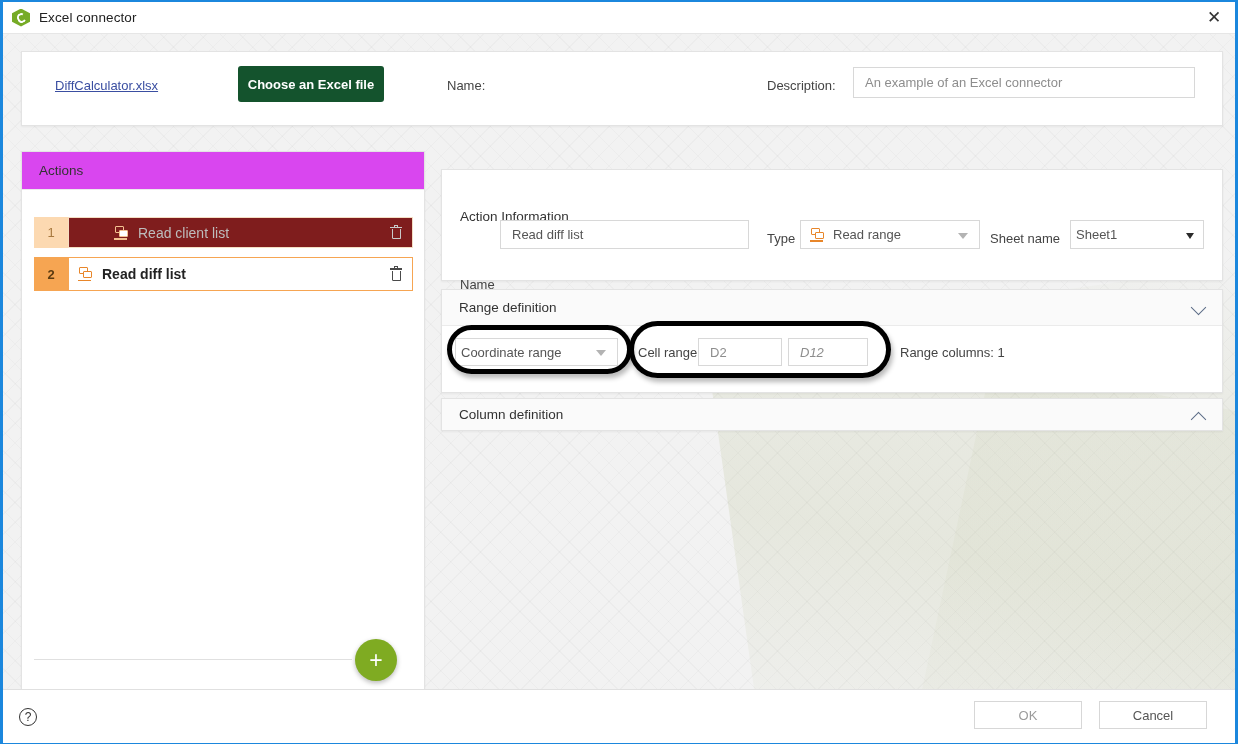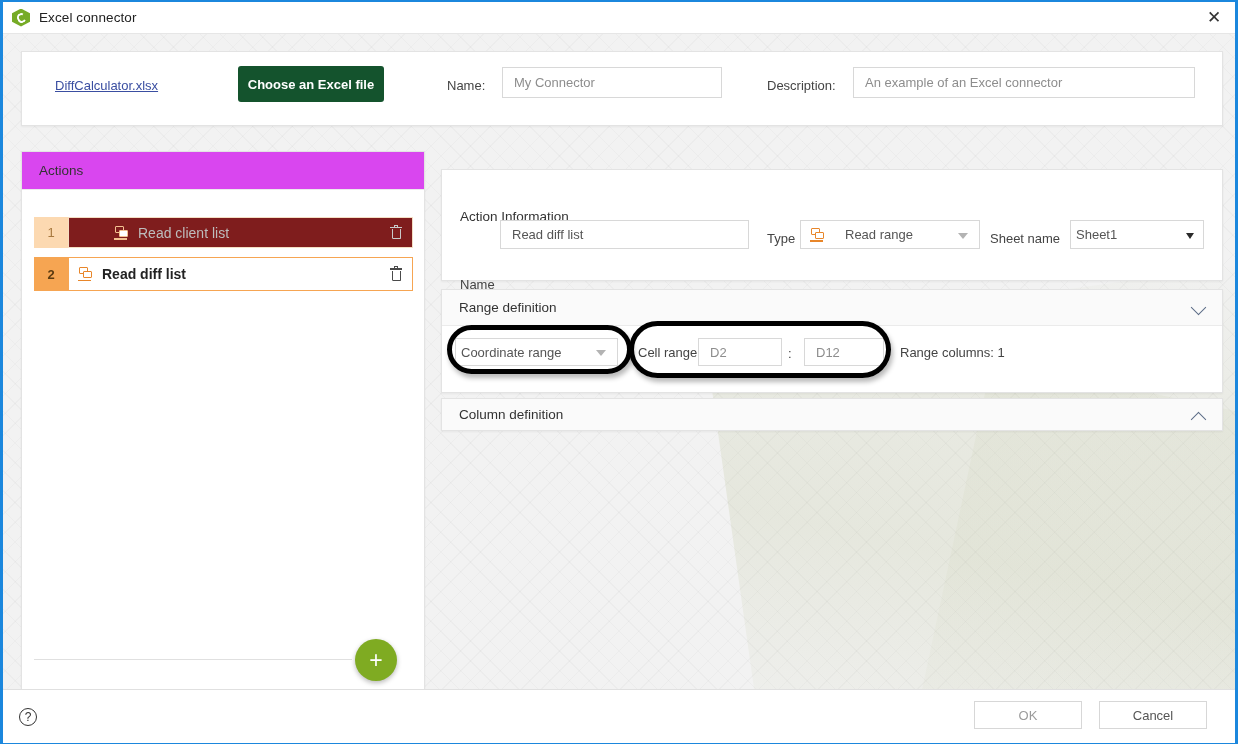"My Connector" div.txtbox { html: <div>My Connector</div> -> none }
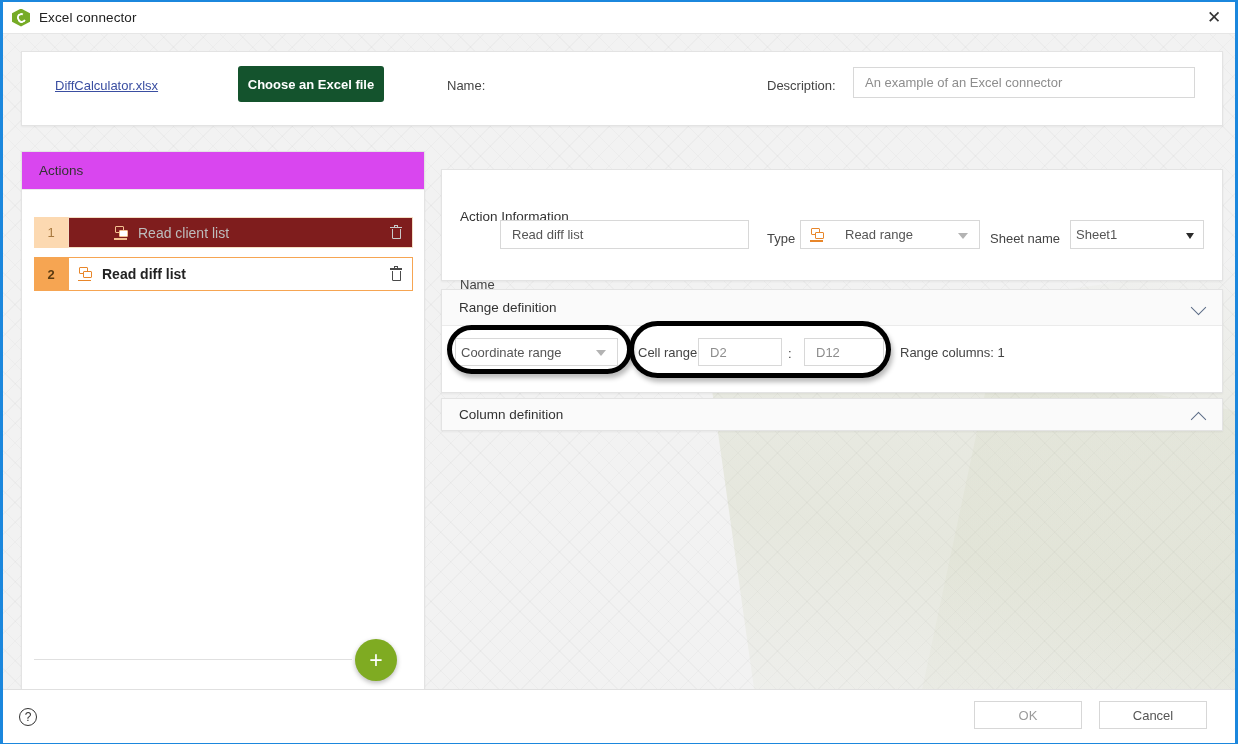"Read range" div.dropdown { gap: 12px -> none }
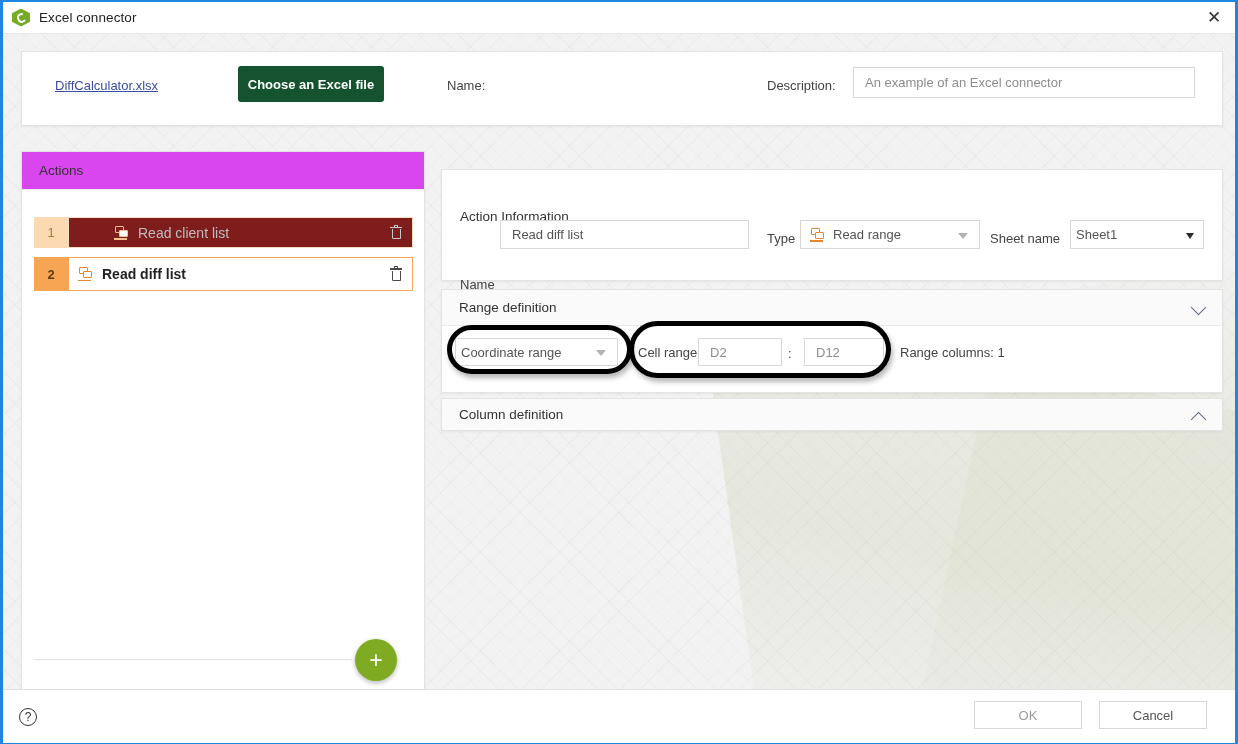"D12" div.txtbox { font-style: none -> italic; left: 362px -> 346px }
